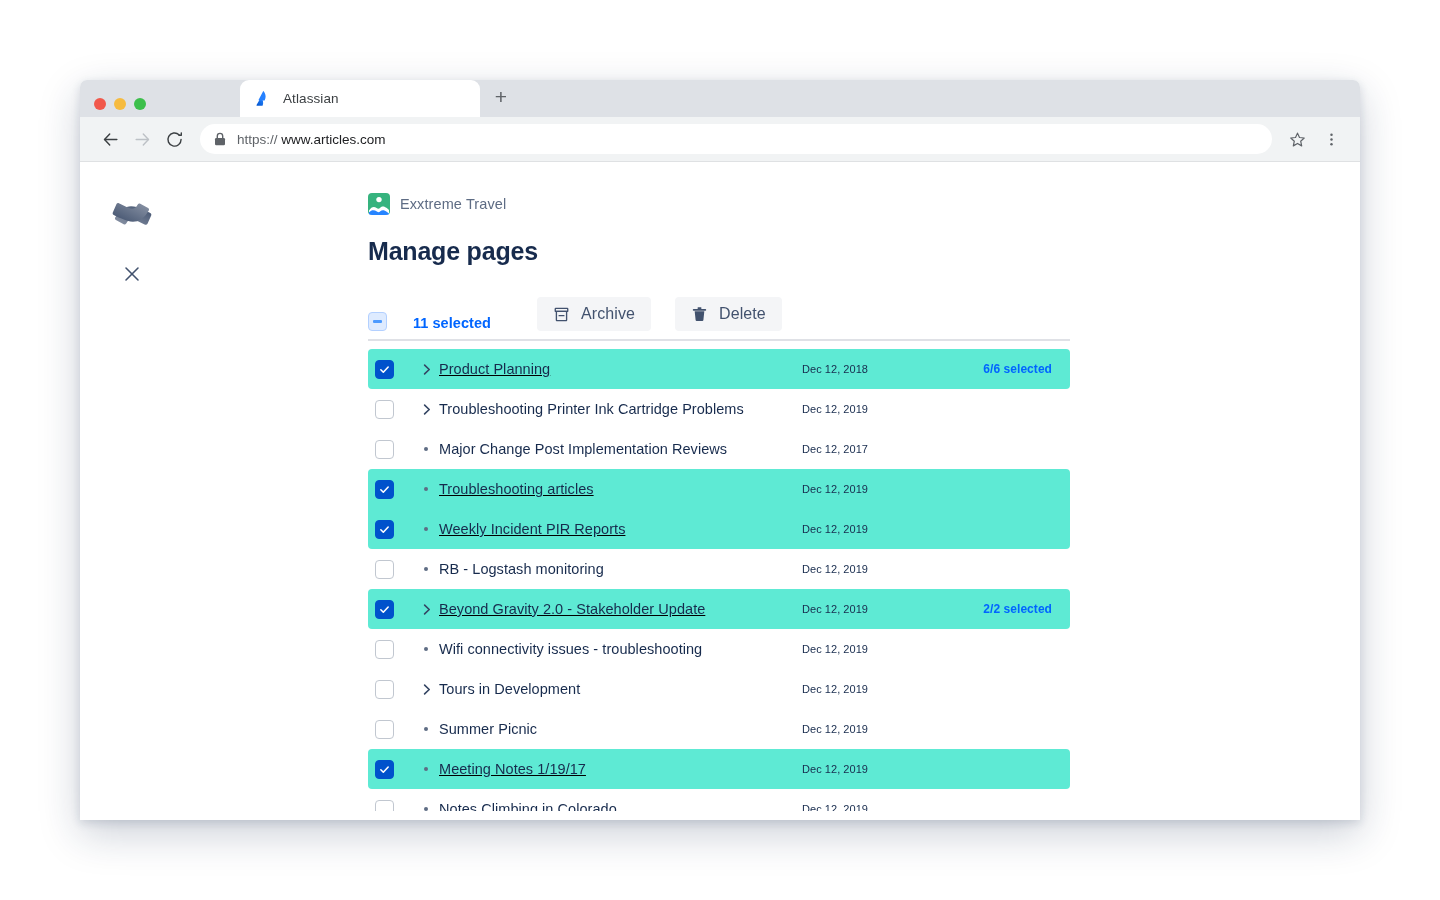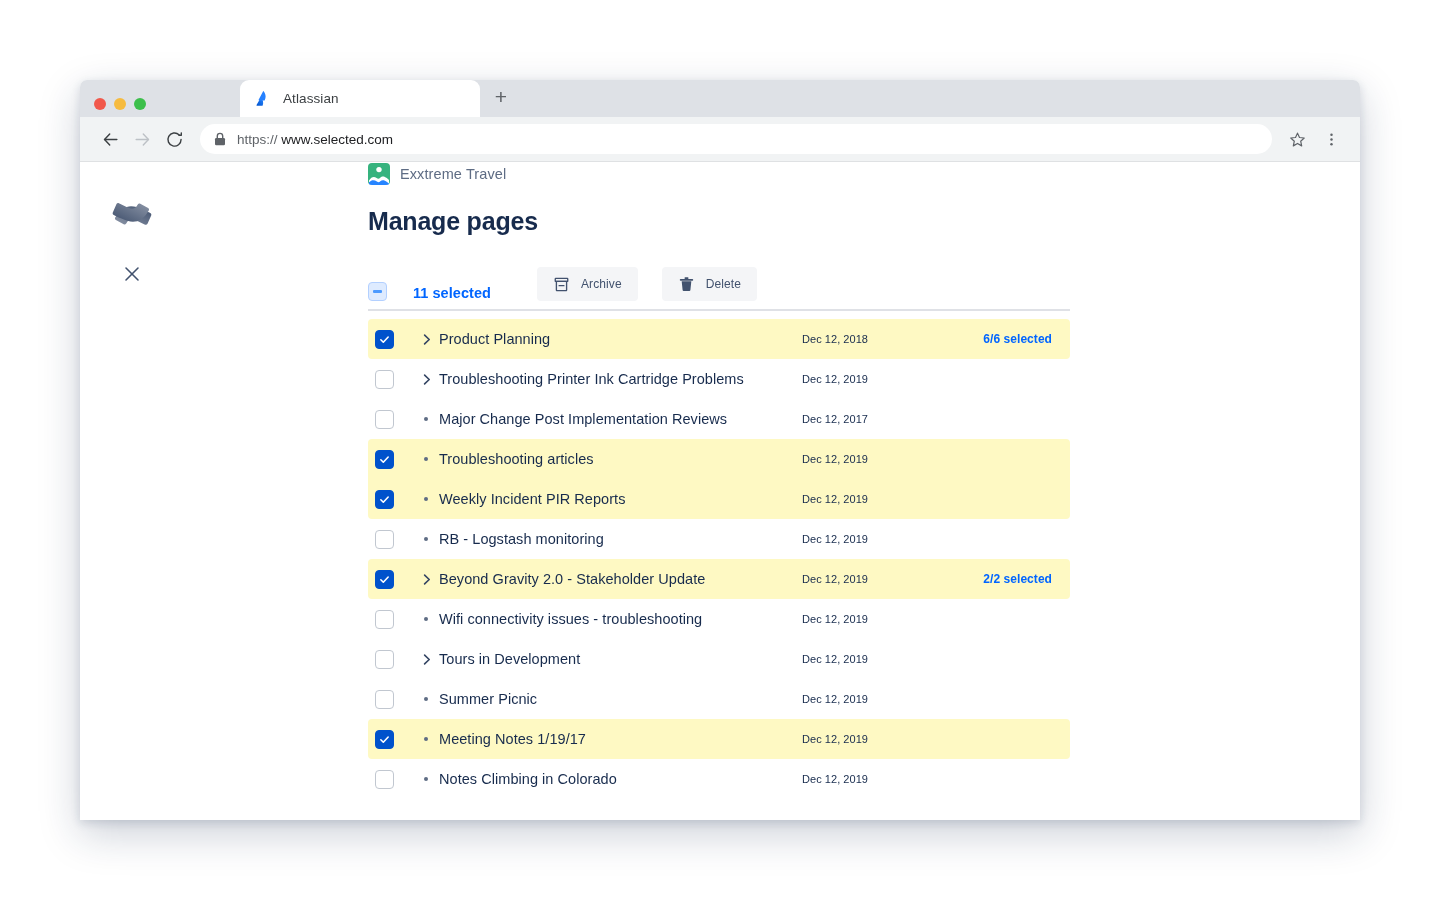"www.selected.com" span.host { text: www.selected.com -> www.articles.com }
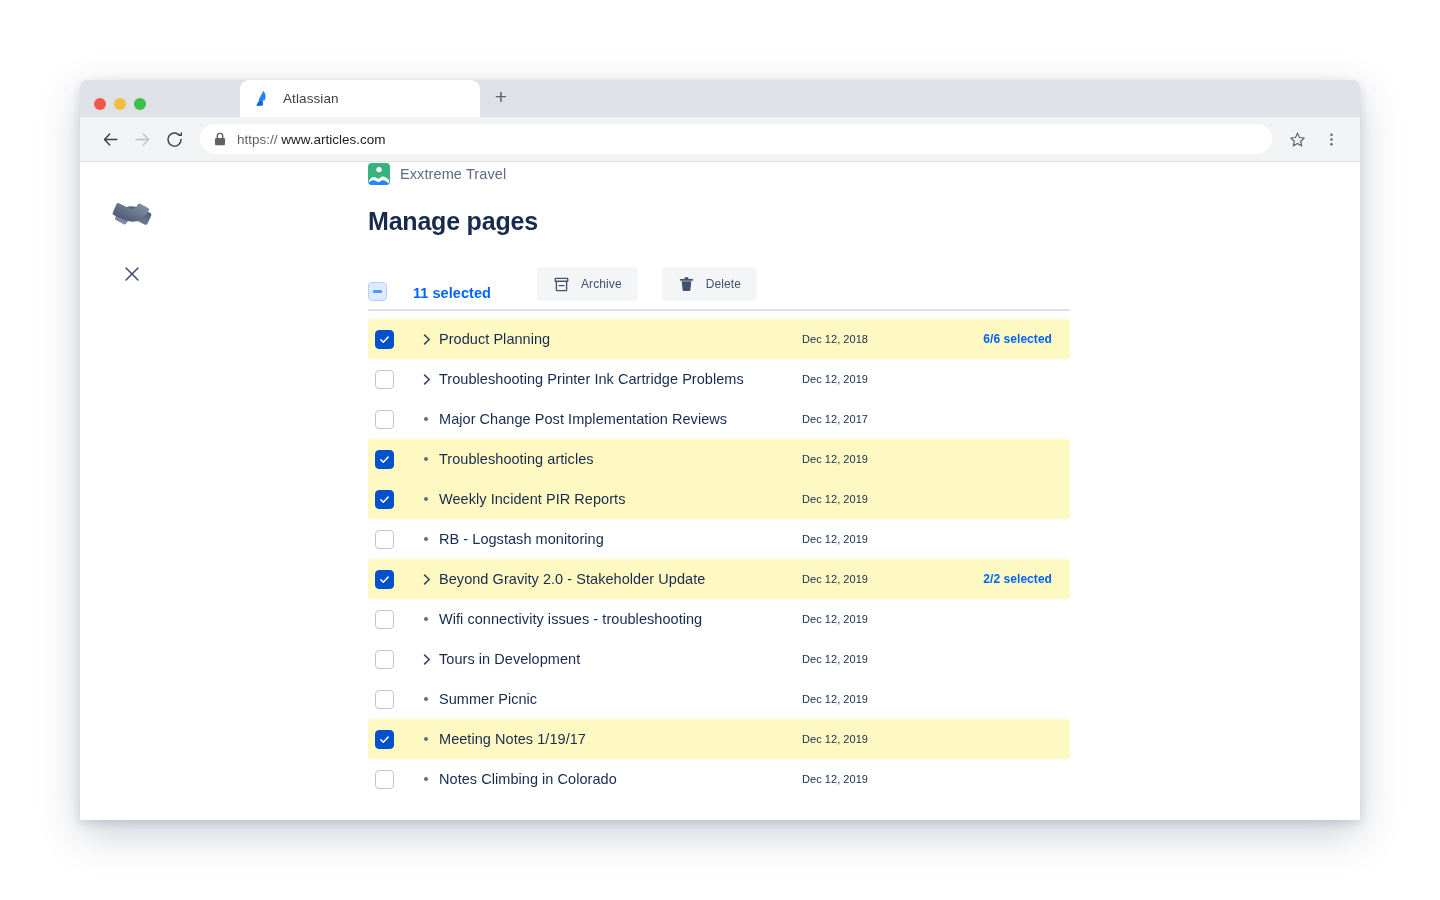"Exxtreme Travel" #space-breadcrumb { margin-top: none -> 30px }
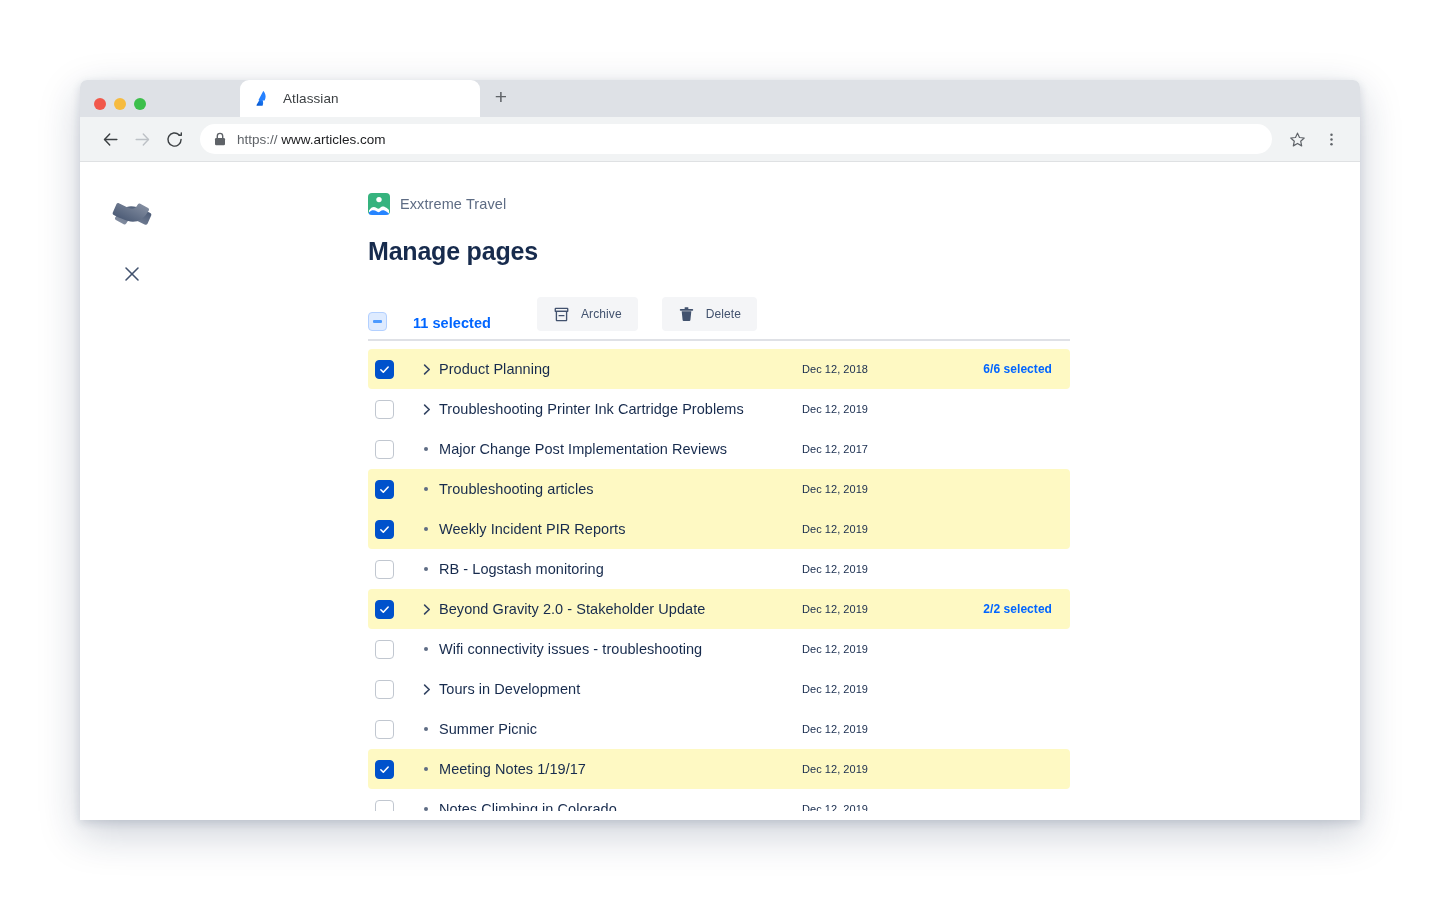"Archive" .toolbar-button .label { font-size: 12px -> 16px }
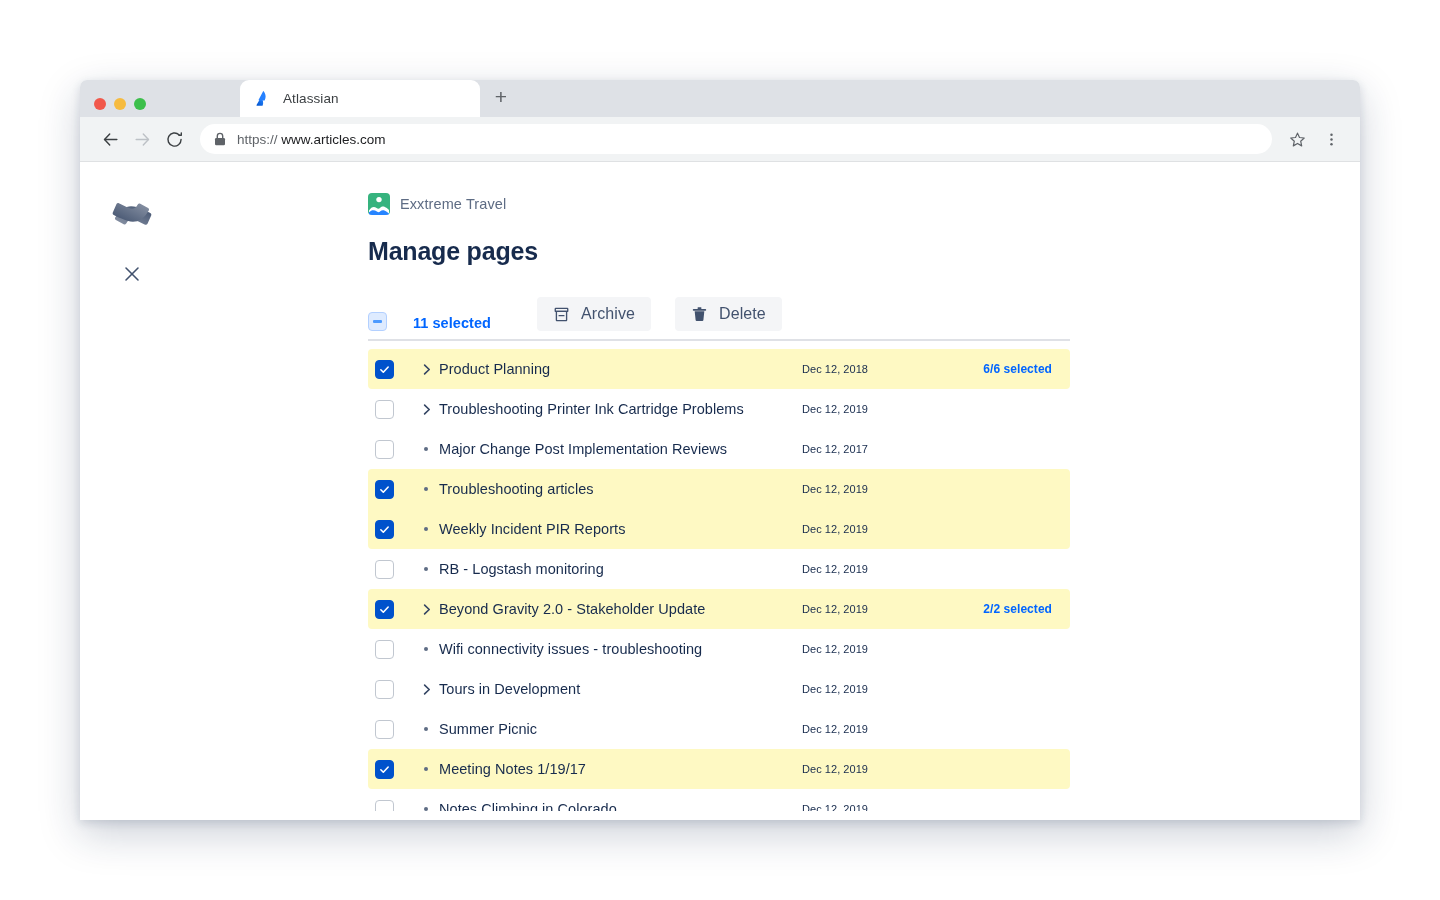"Product Planning" .page-row.selected { background: #fef9c3 -> #5eead4; text-decoration: none -> underline }
